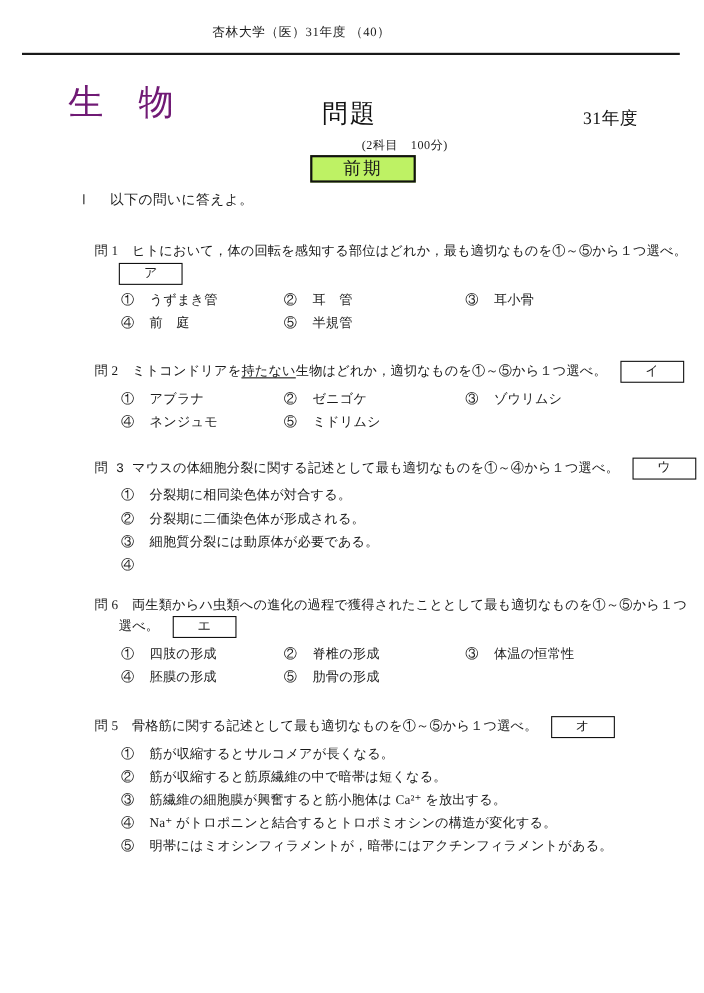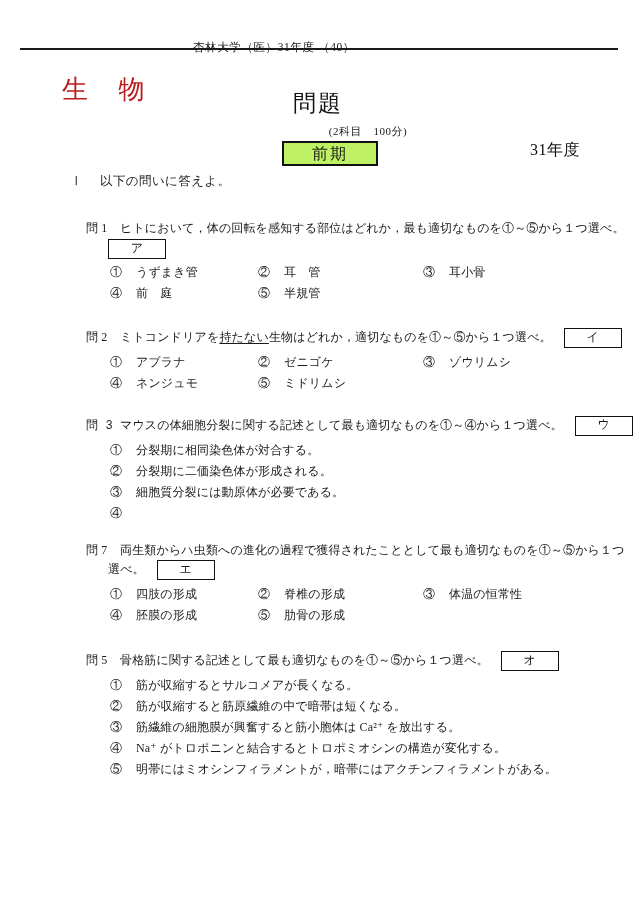"杏林大学（医）31年度 （40）" .header-line { top: 40px -> 22px }
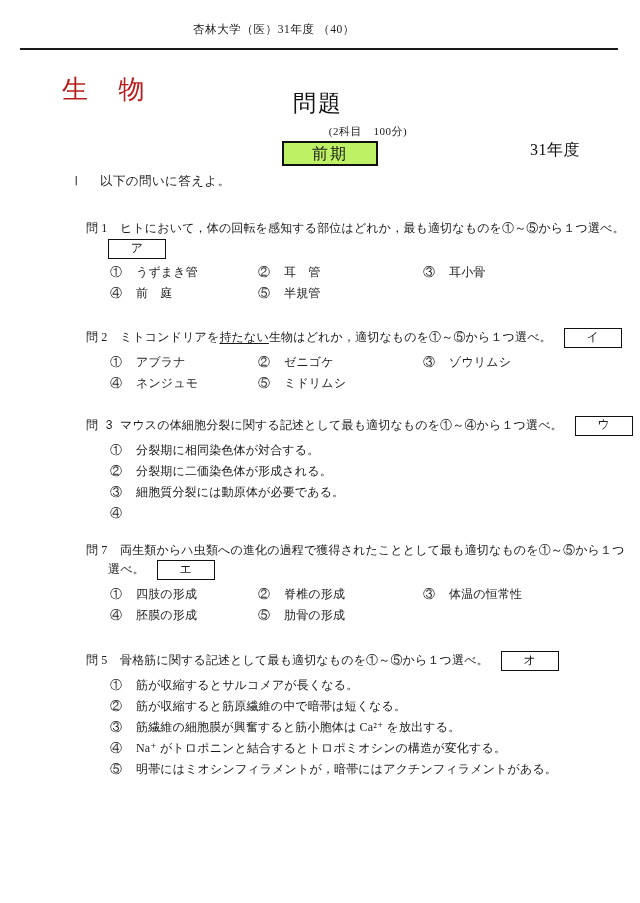"生 物" .subject-title { color: #b91c1c -> #701a75; font-size: 26px -> 32px }
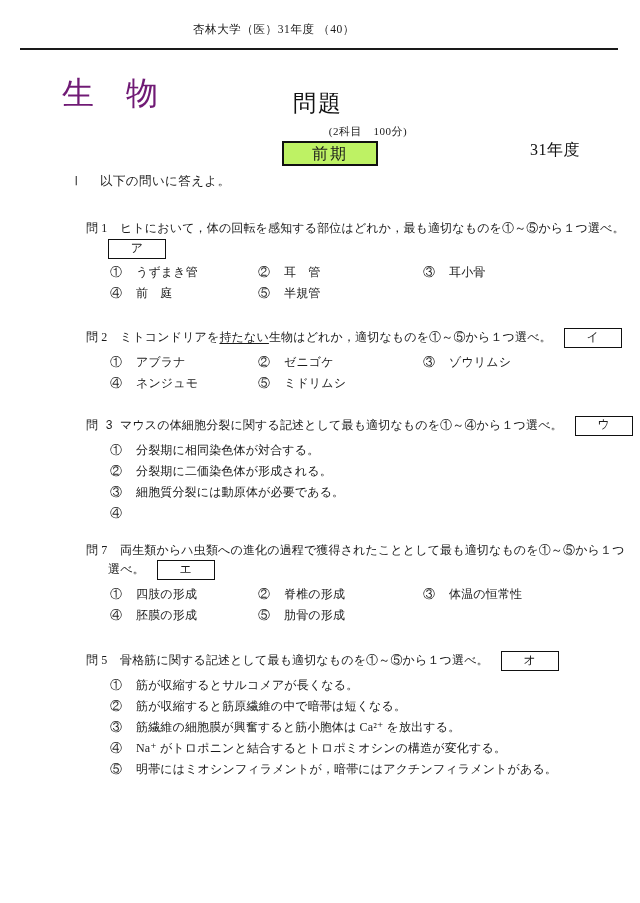"31年度" .year-right { margin-top: 42px -> none }
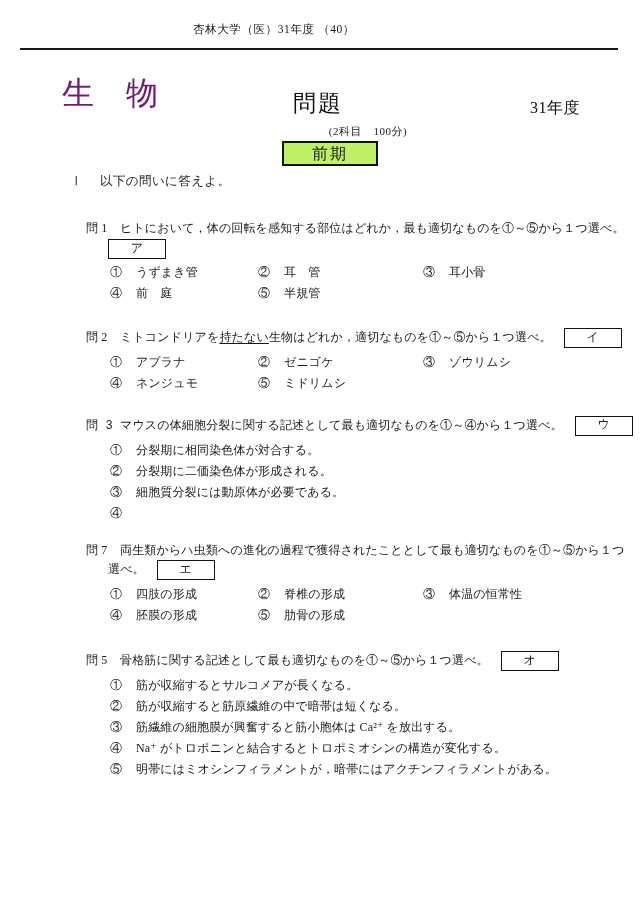"問 7" span.q-label { text: 7 -> 6 }
